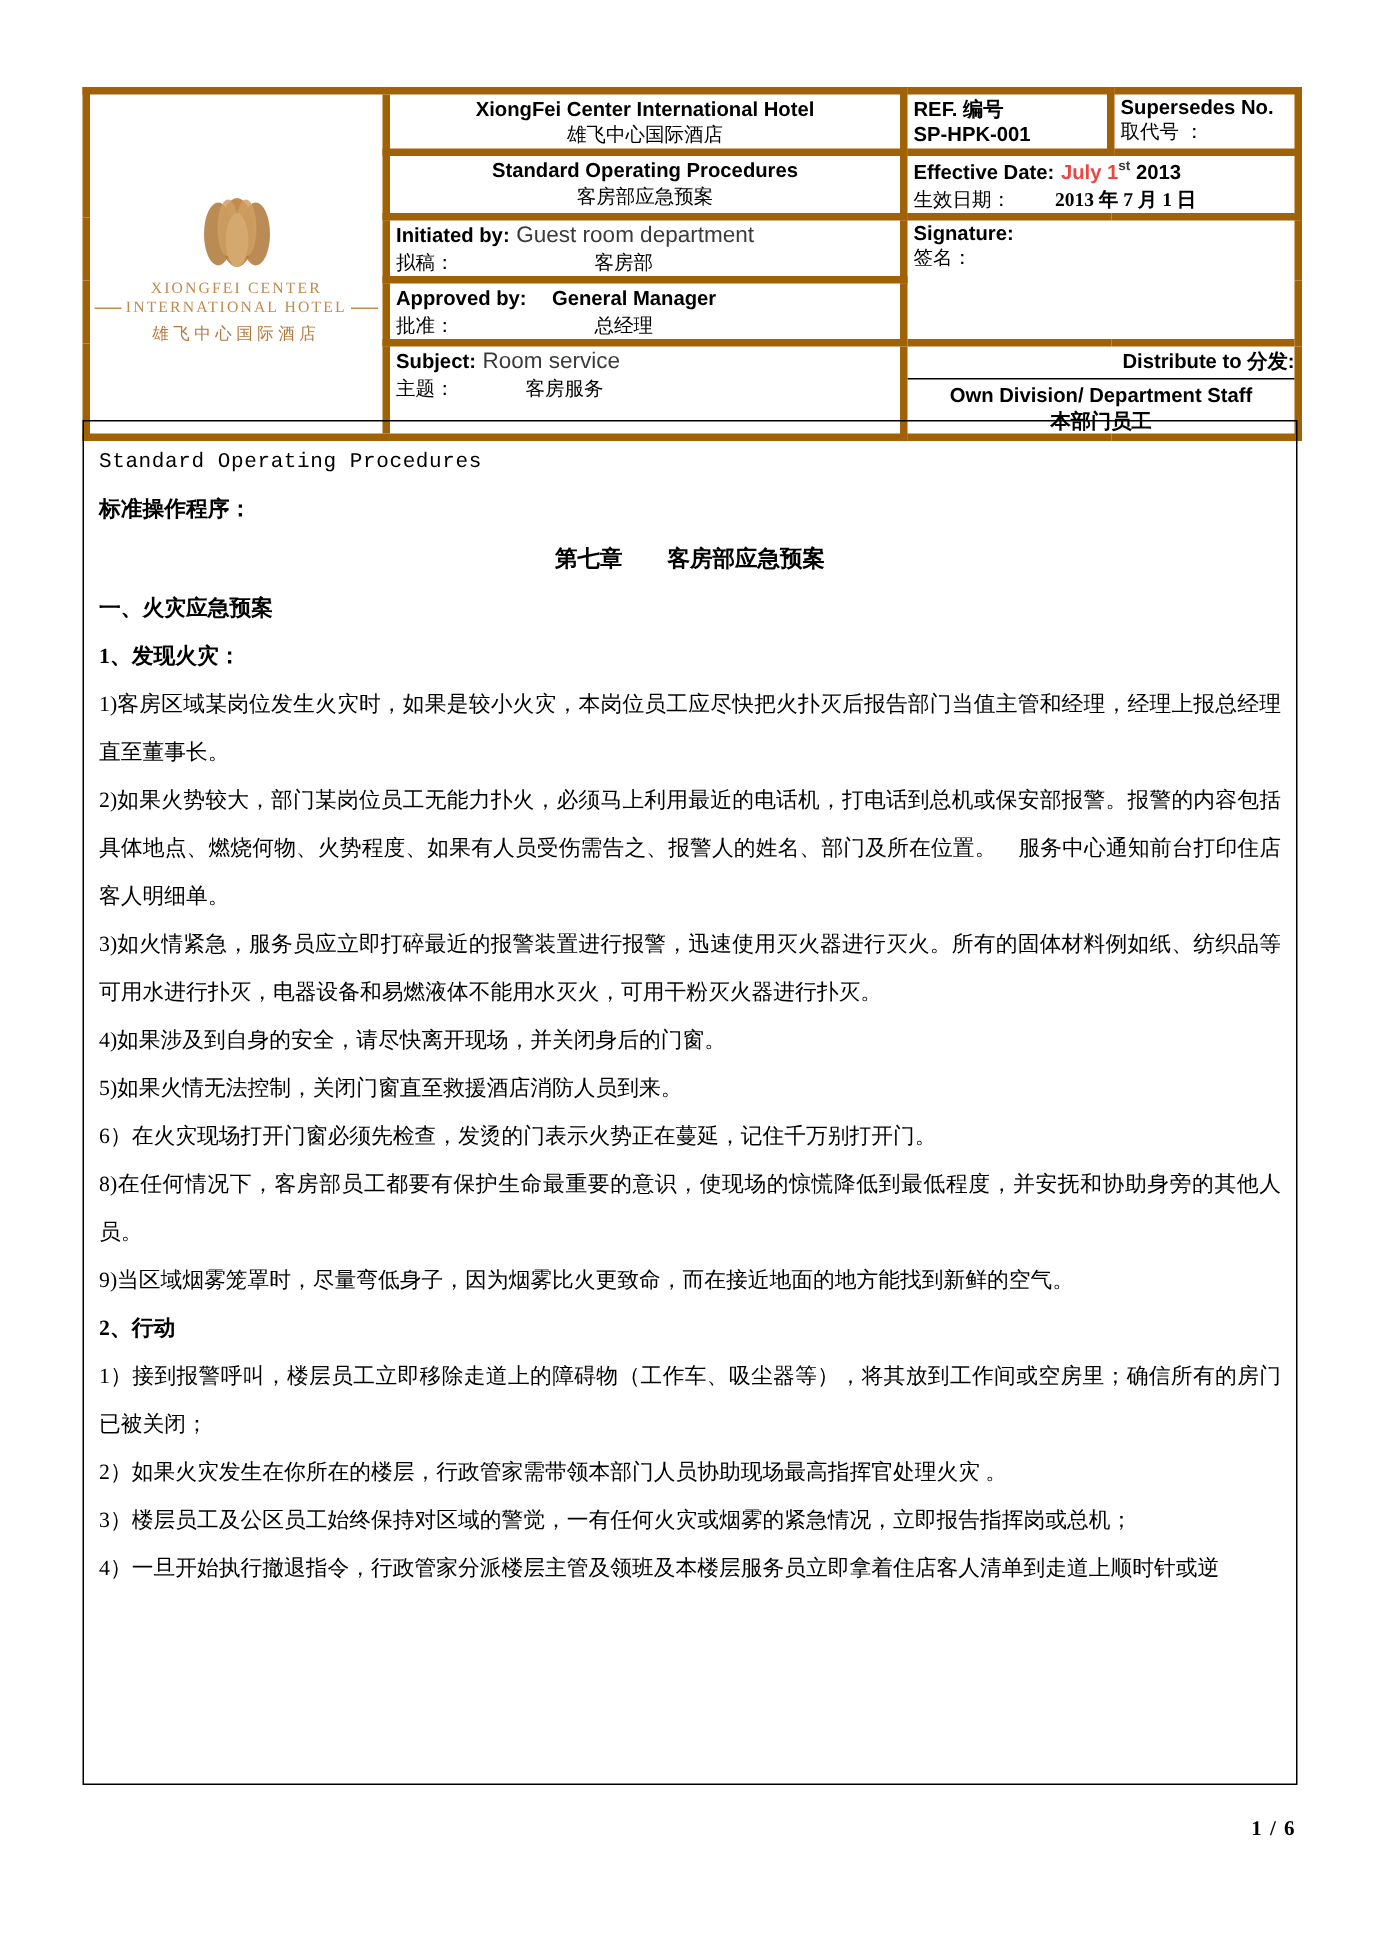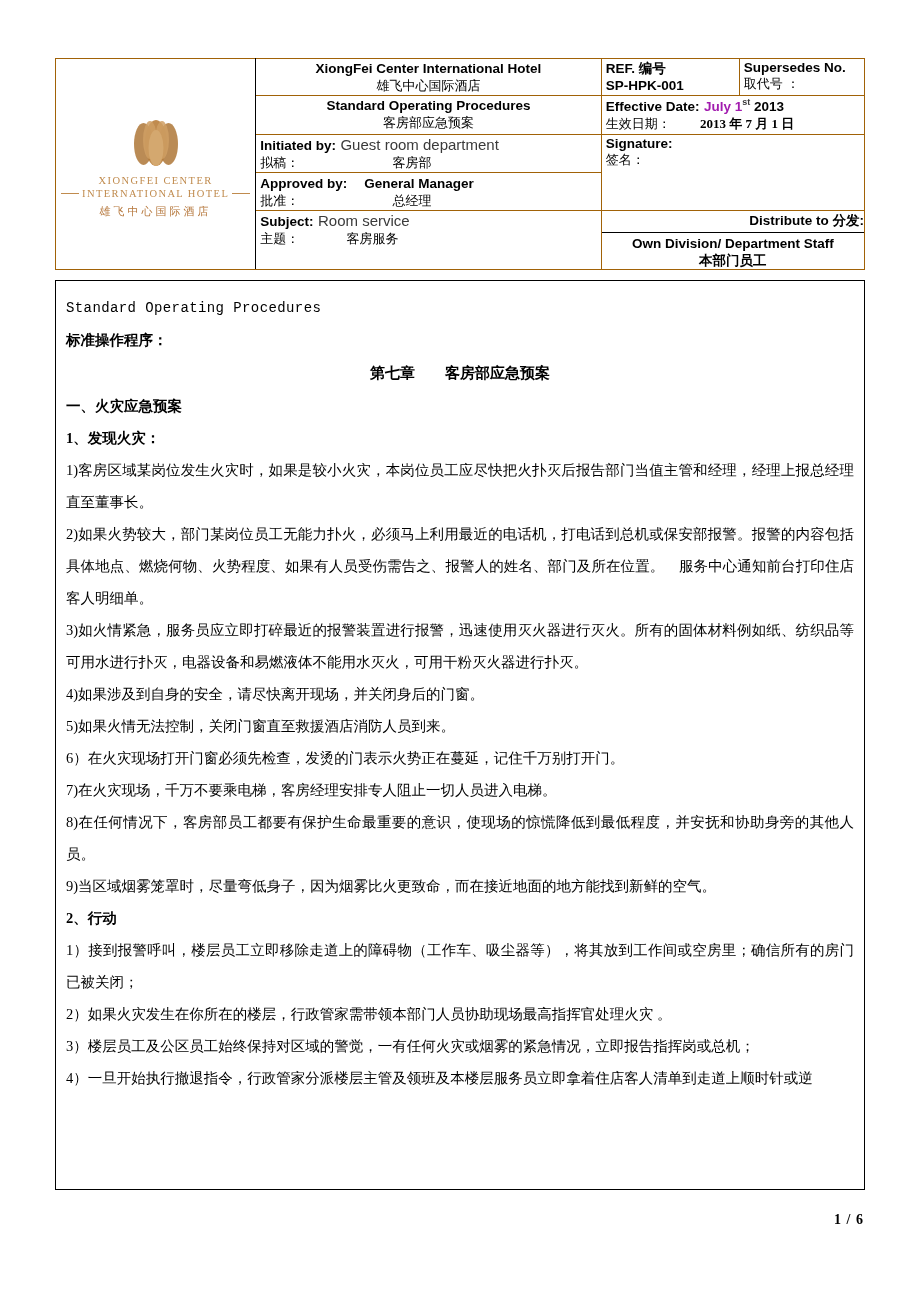"XiongFei Center International Hotel" .header-table td { border: 1px solid #a16207 -> 5px solid #a16207 }
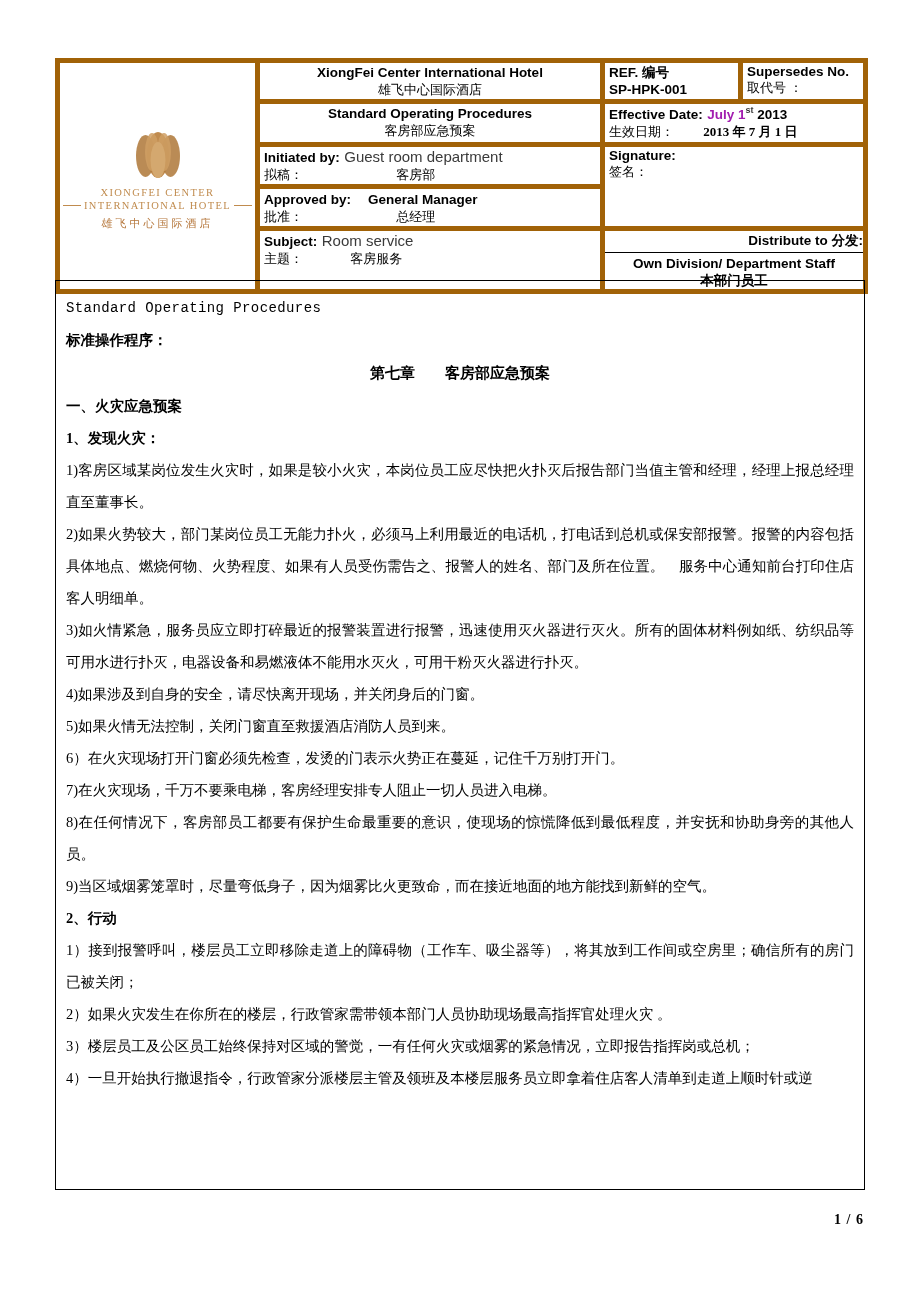"July 1" span.lbl { color: #a21caf -> #ef4444 }
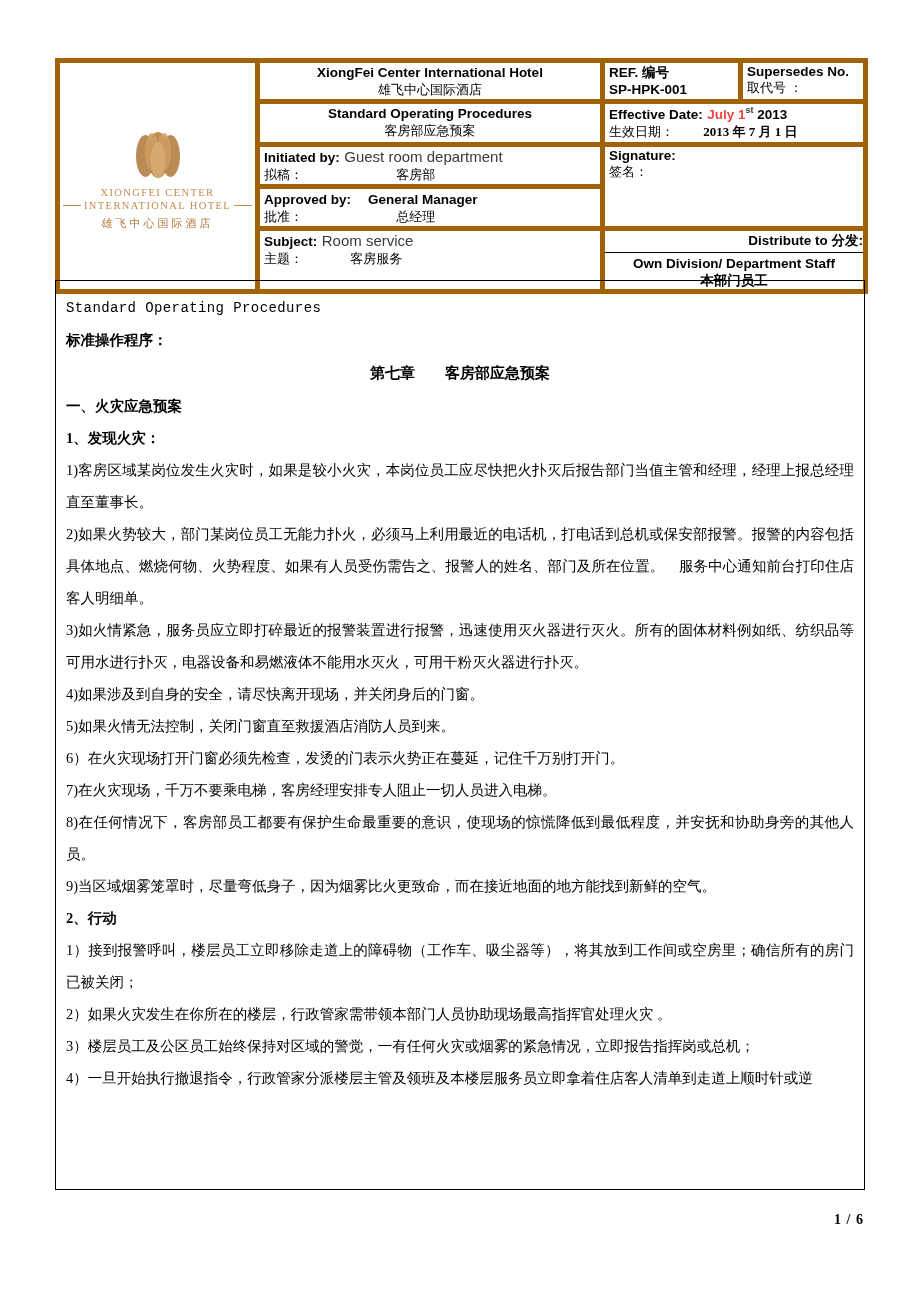"7)在火灾现场，千万不要乘电梯，客房经理安排专人阻止一切人员进入电梯。" p.p { html: <p>7)在火灾现场，千万不要乘电梯，客房经理安排专人阻止一切人员进入电梯。</p> -> none }
